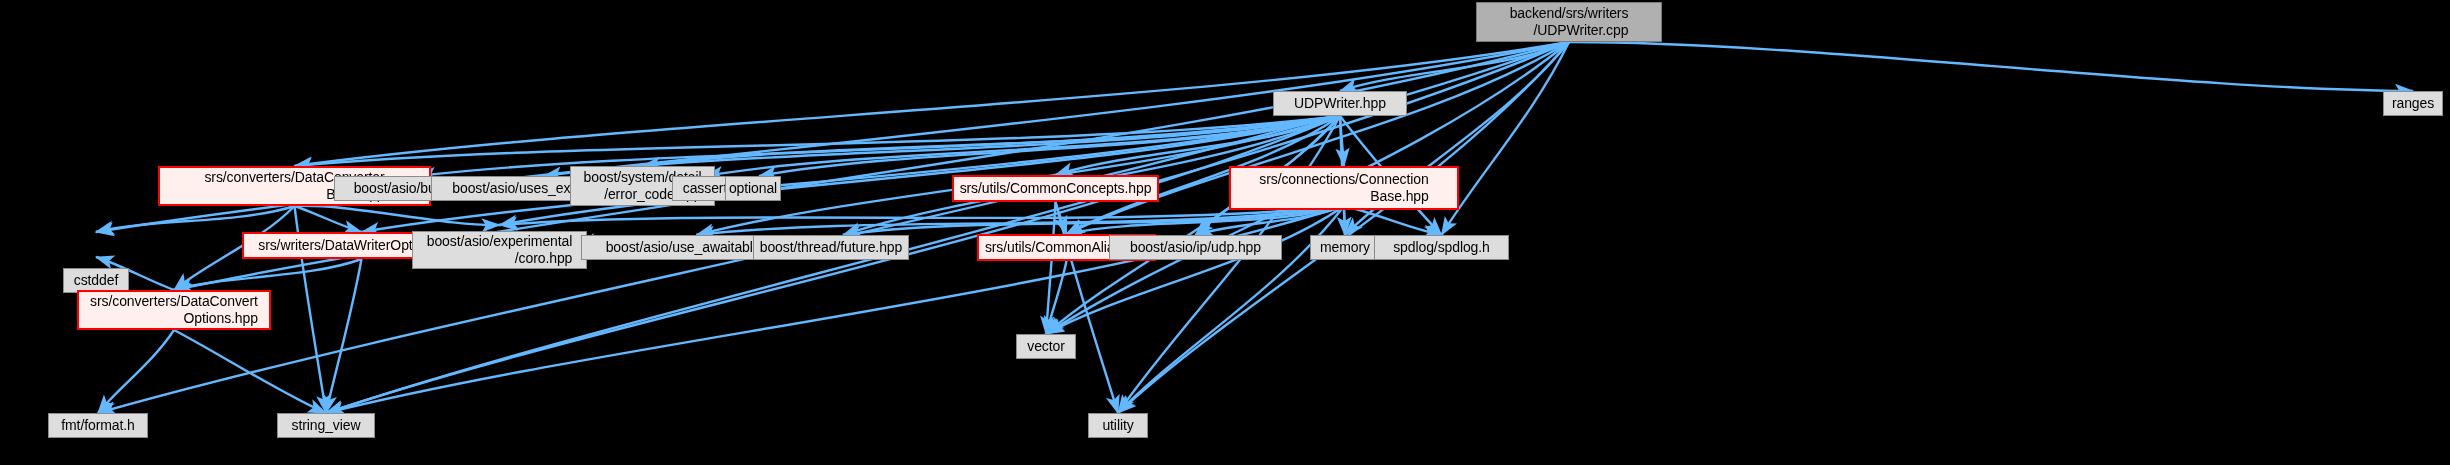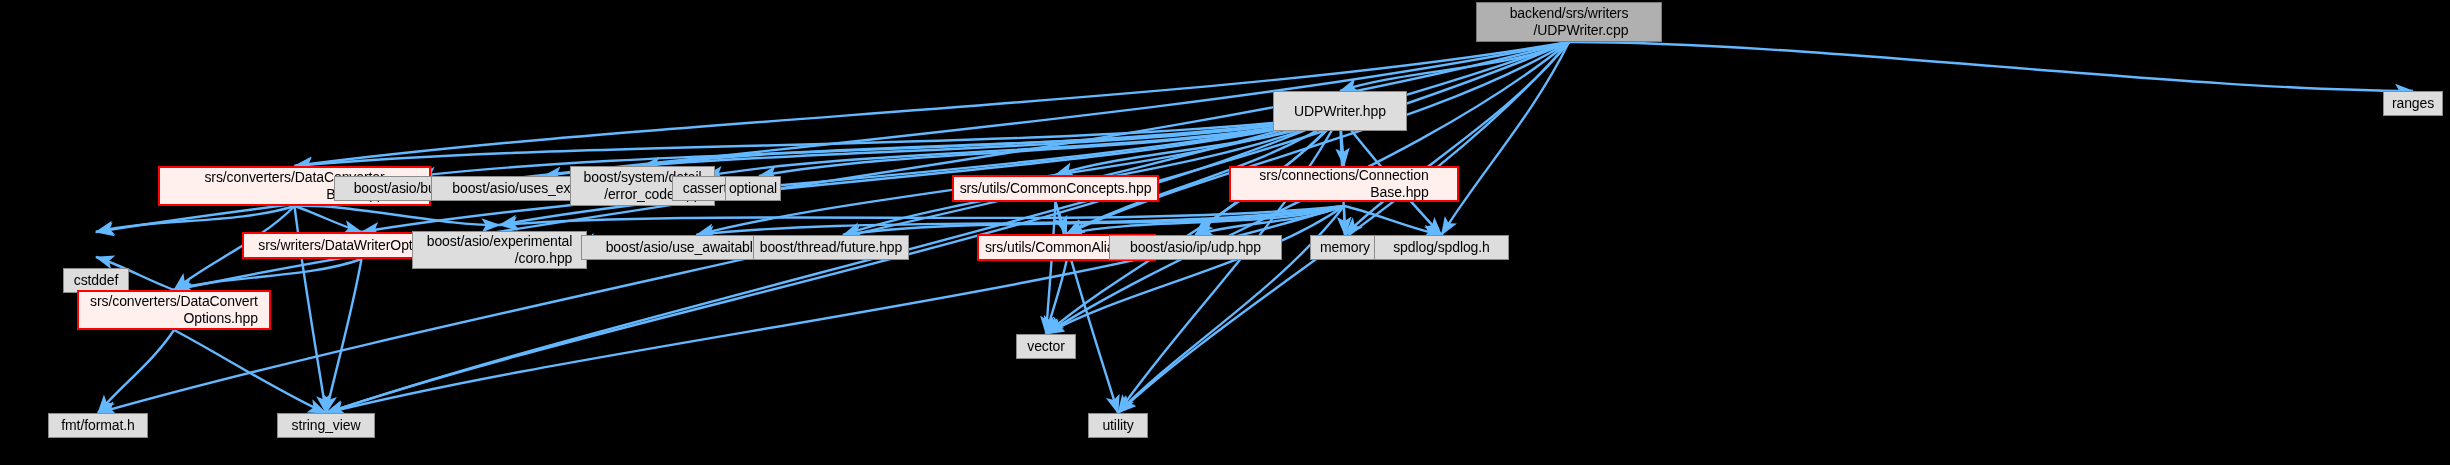"UDPWriter.hpp" div.node { height: 40px -> 25px }
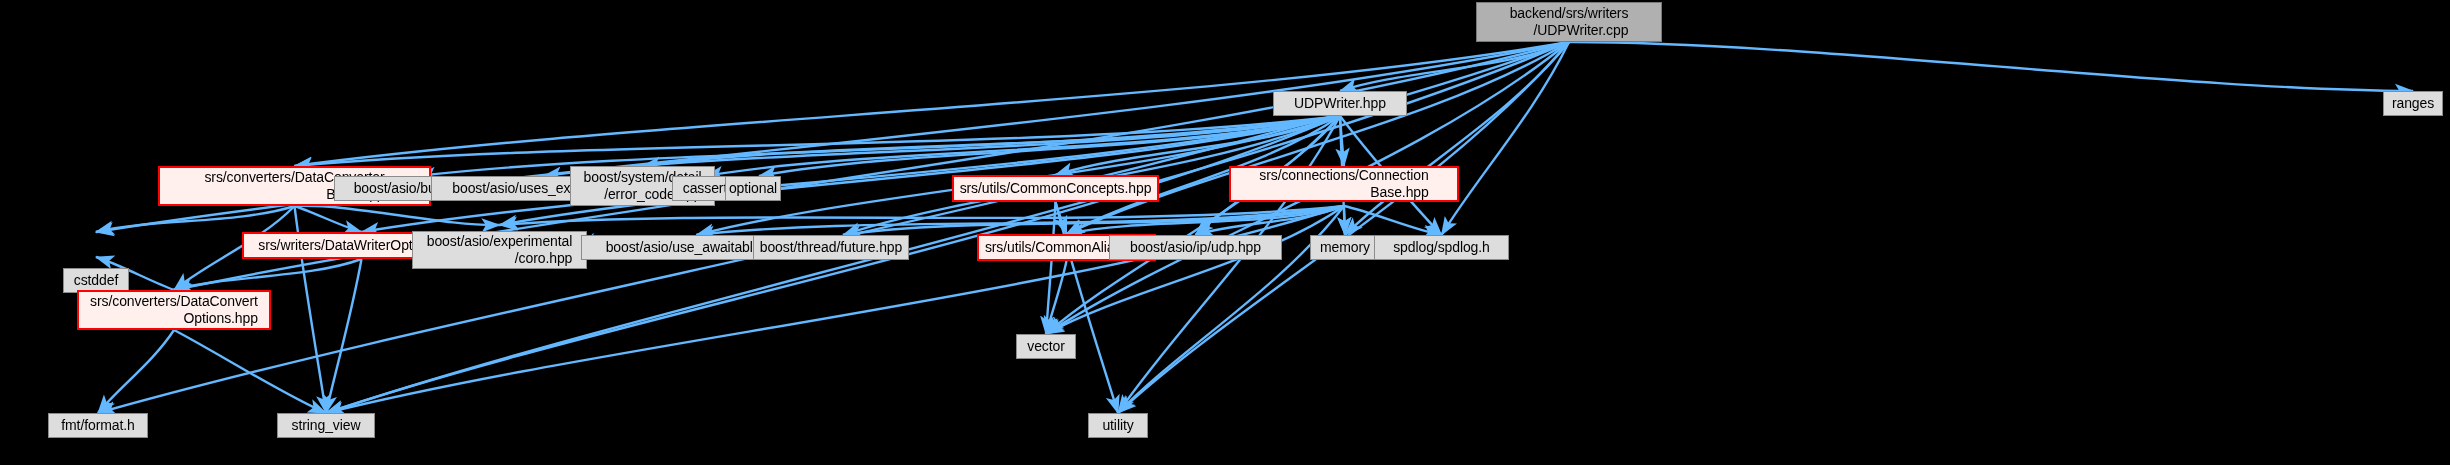"srs/connections/Connection" div.node { height: 36px -> 44px }
